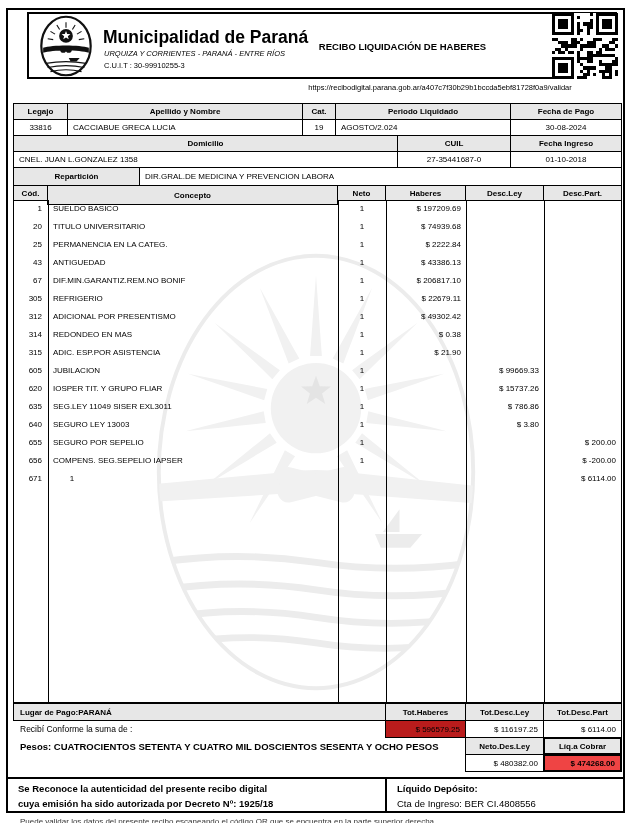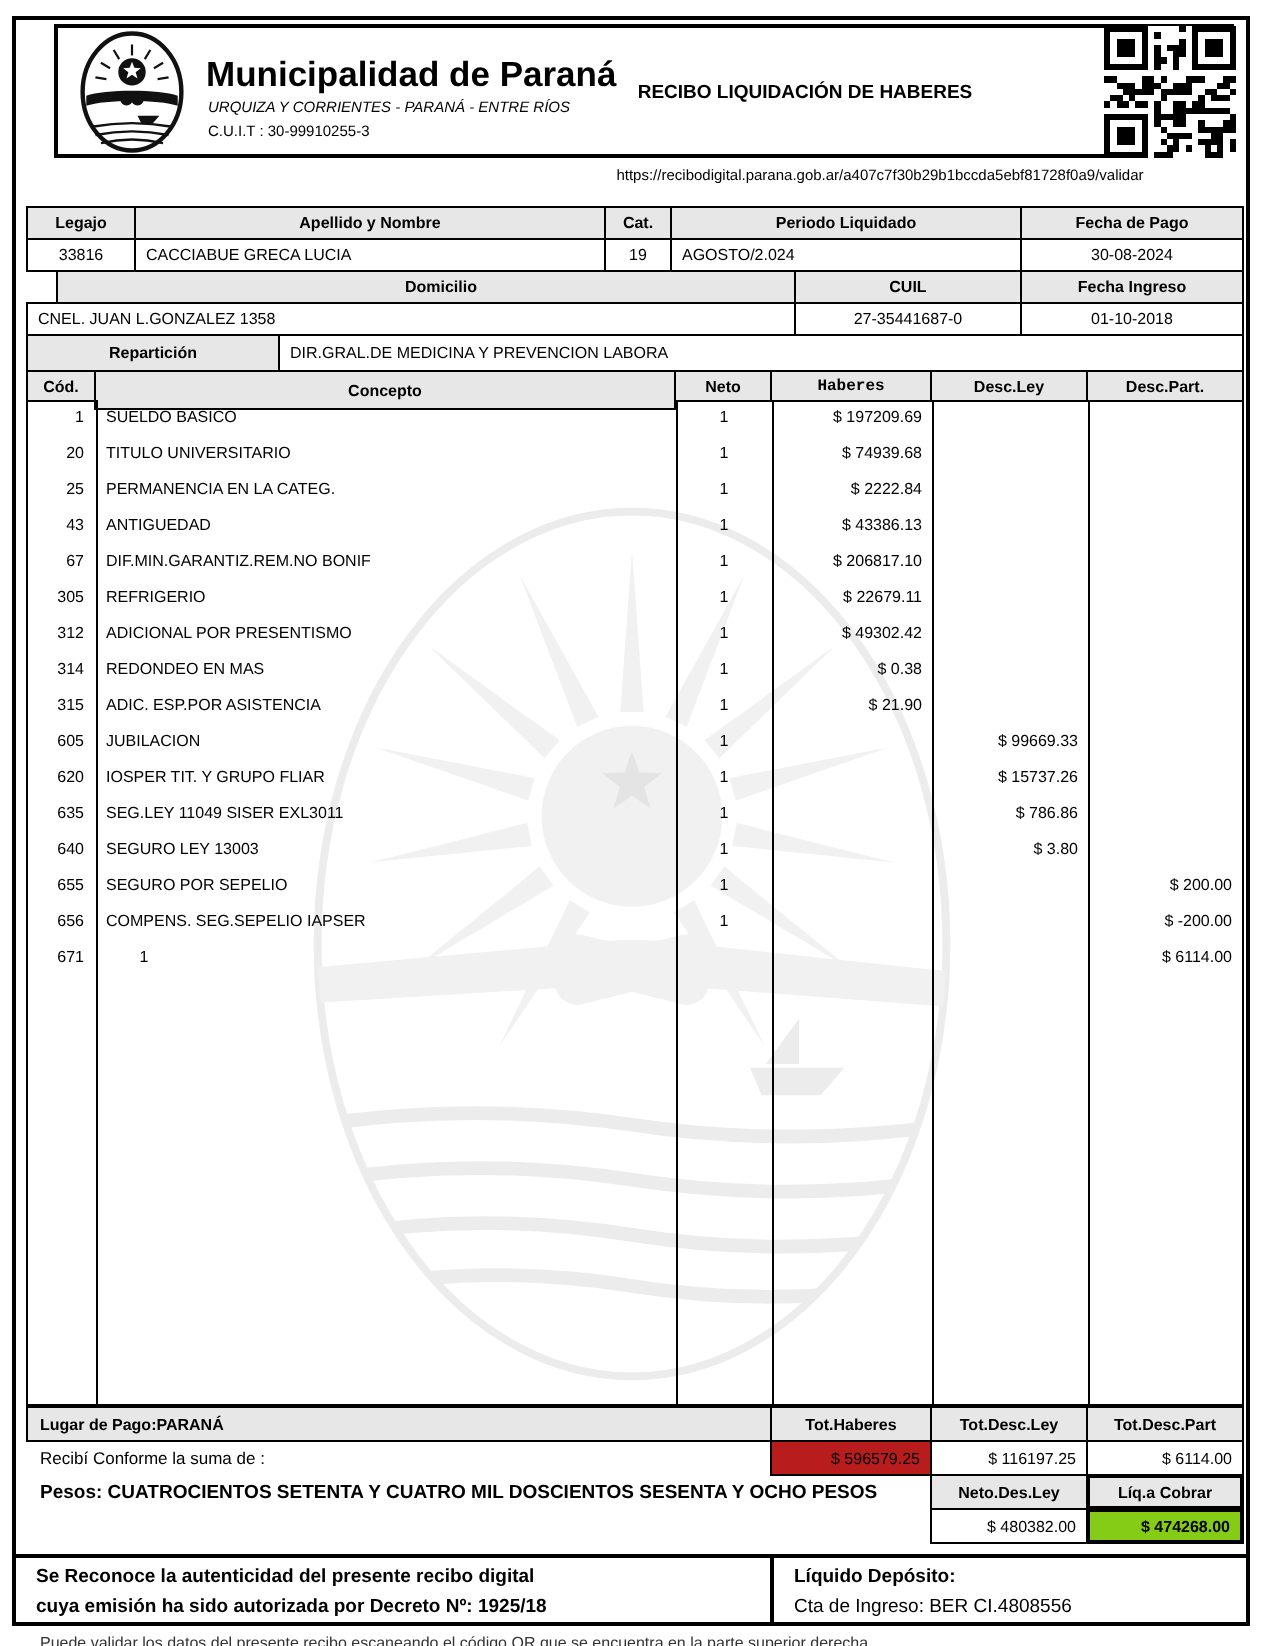"Domicilio" div.cell { left: 28px -> 13px }
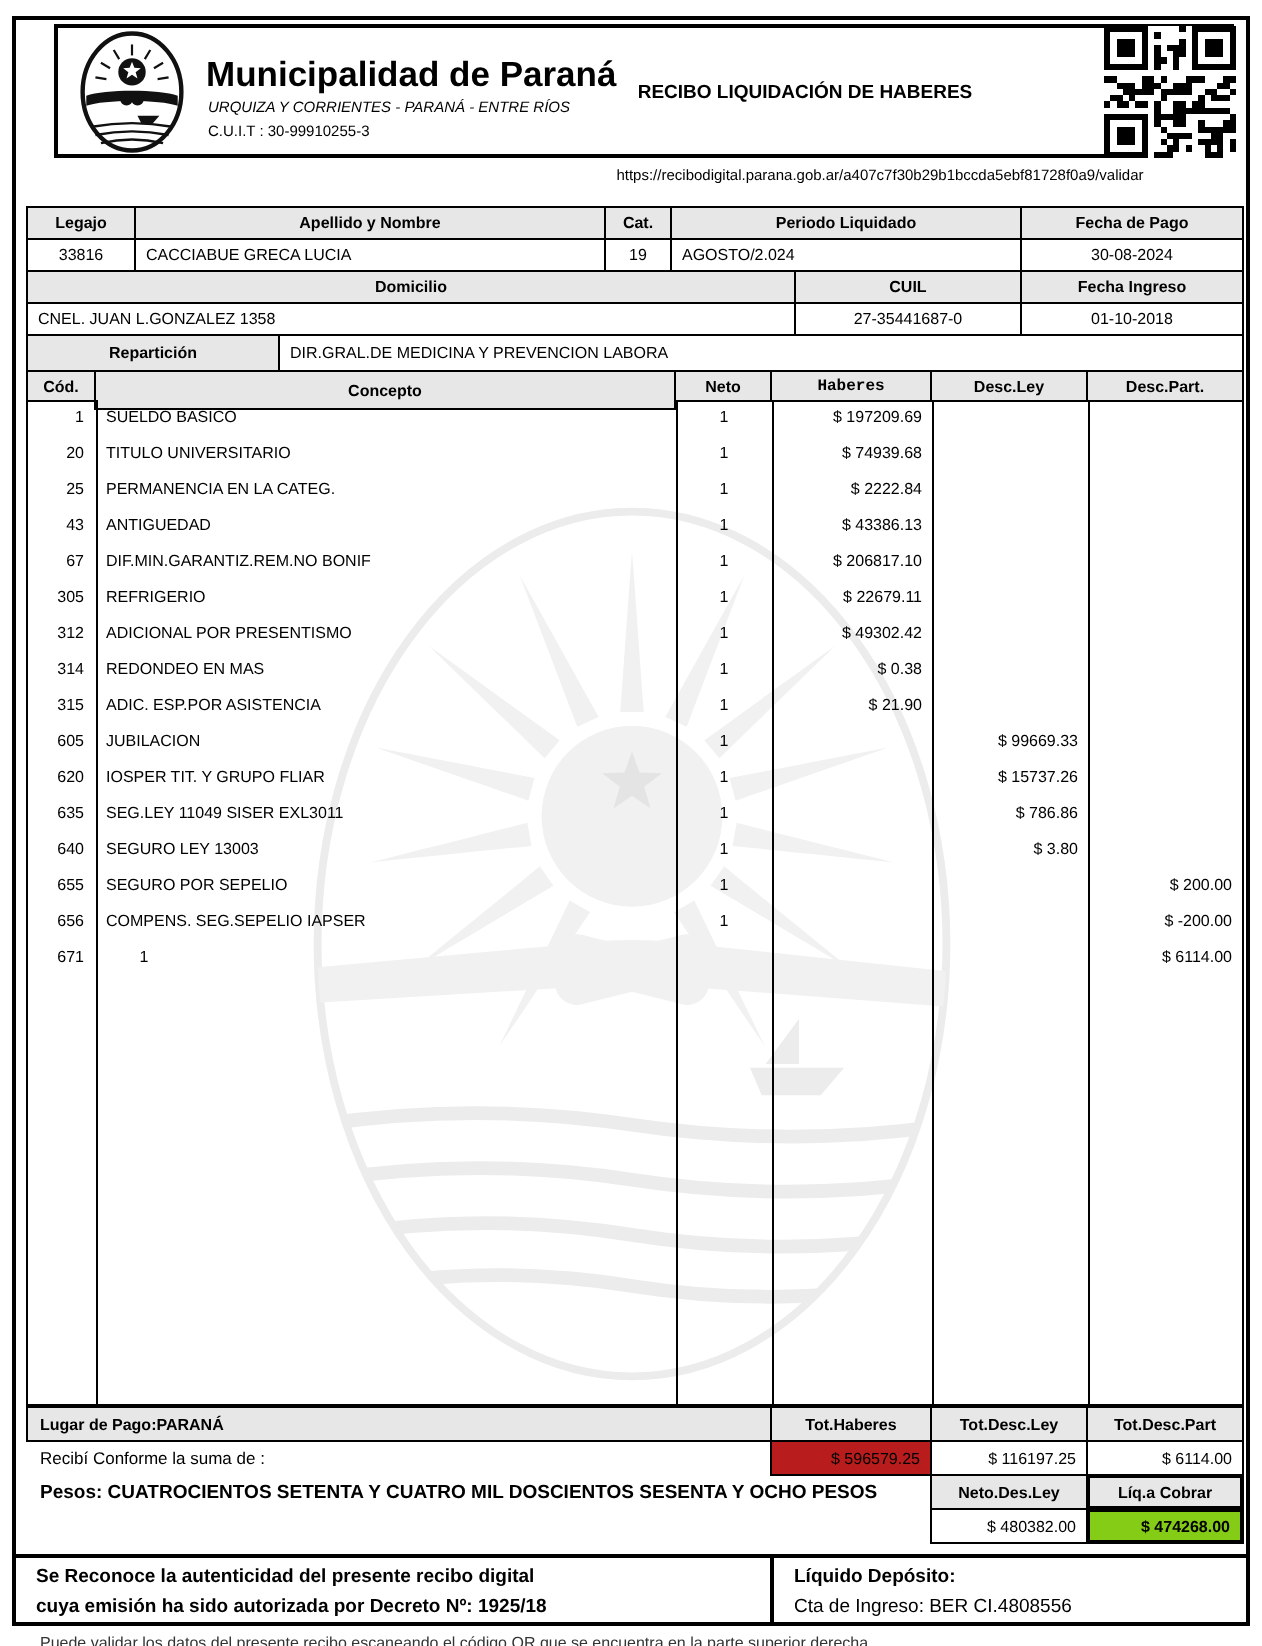"Haberes" div.cell { font-family: Liberation Mono, monospace -> none }
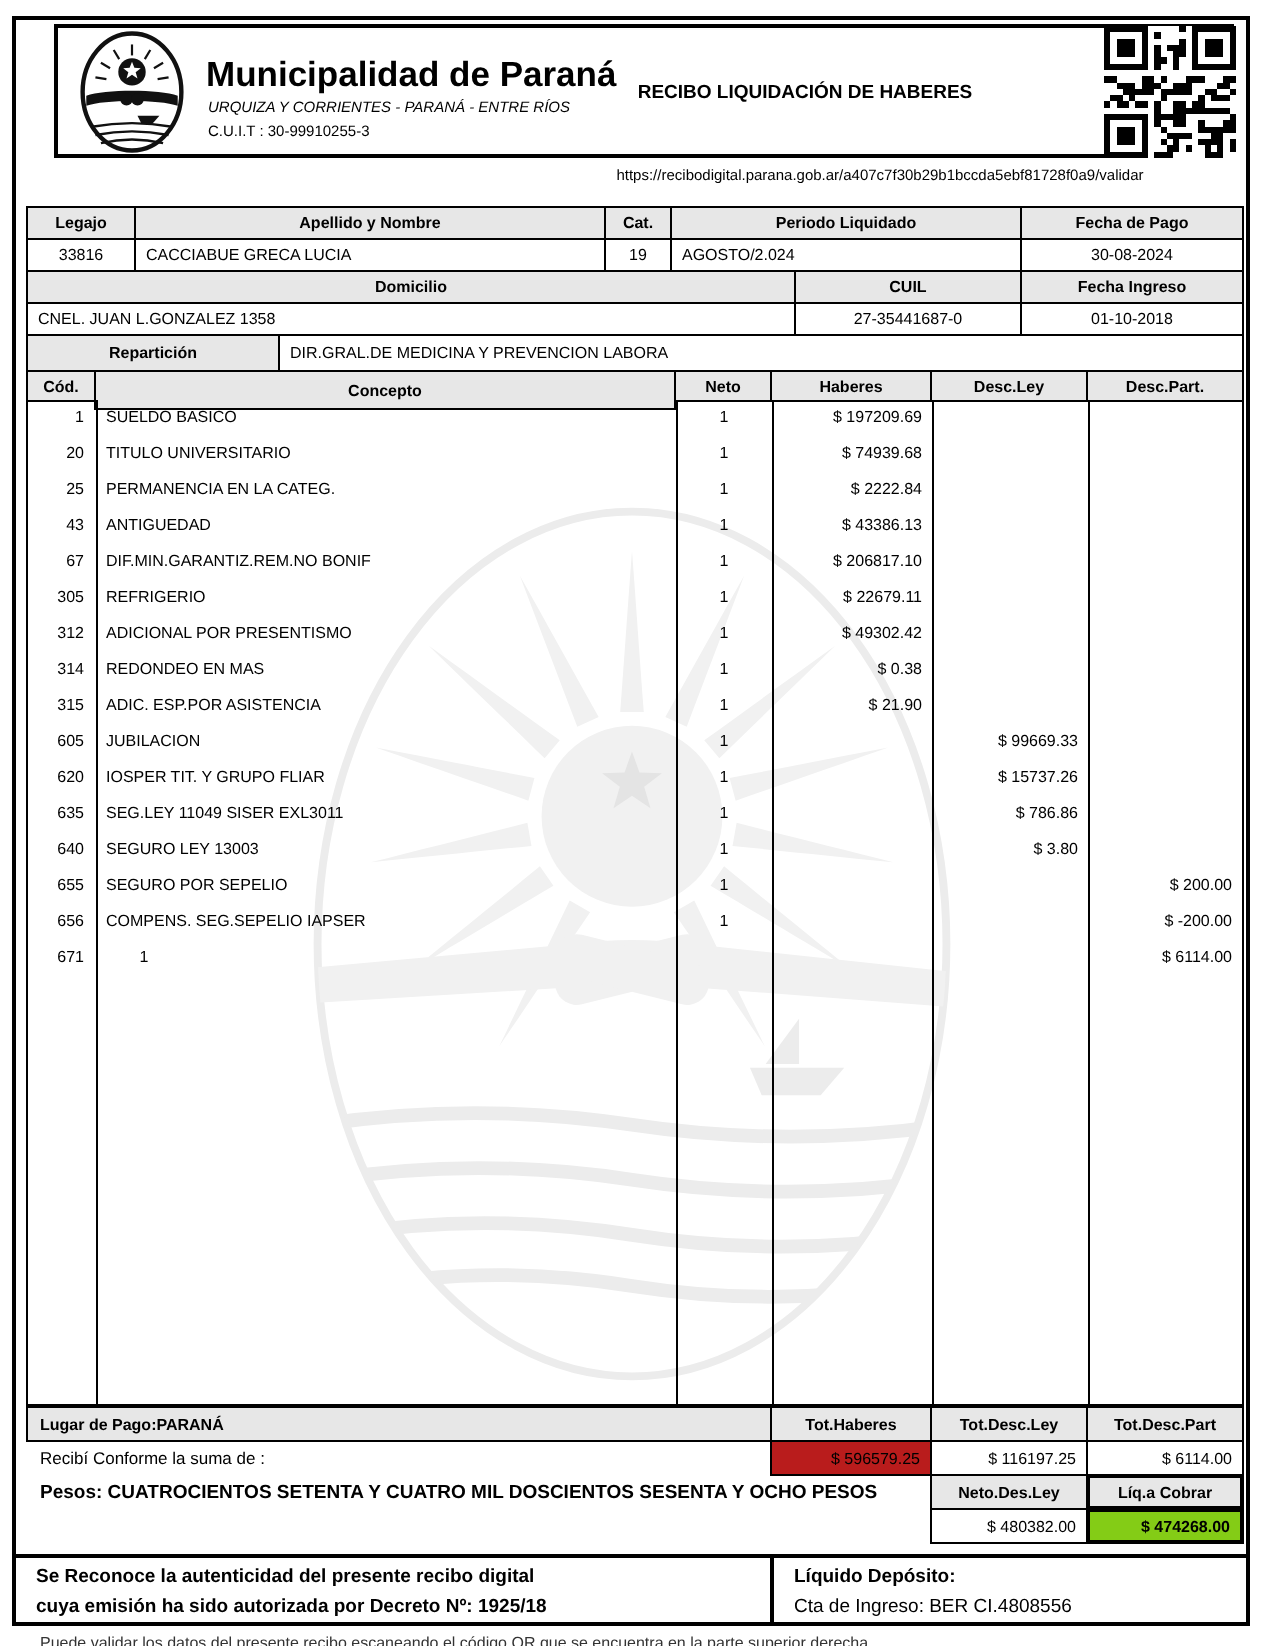"$ 474268.00" div.cell { background: #84cc16 -> #ef4444 }
